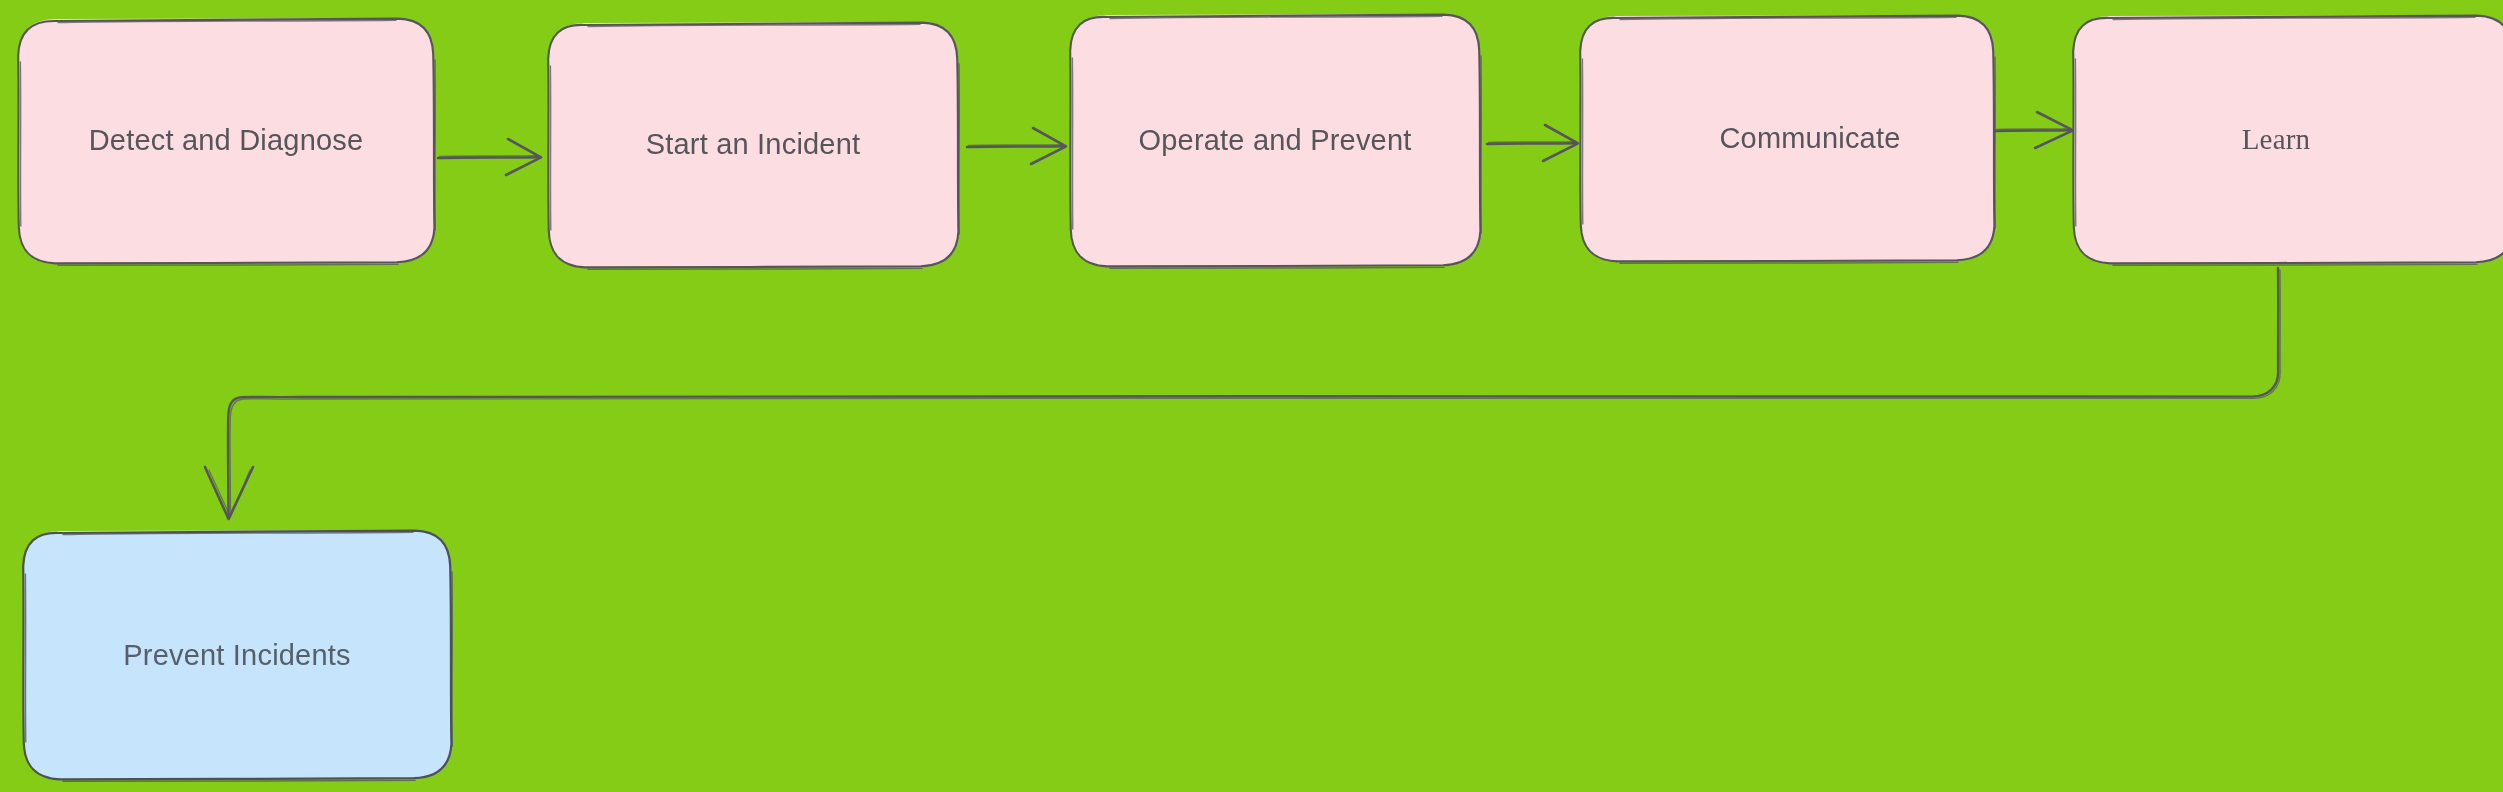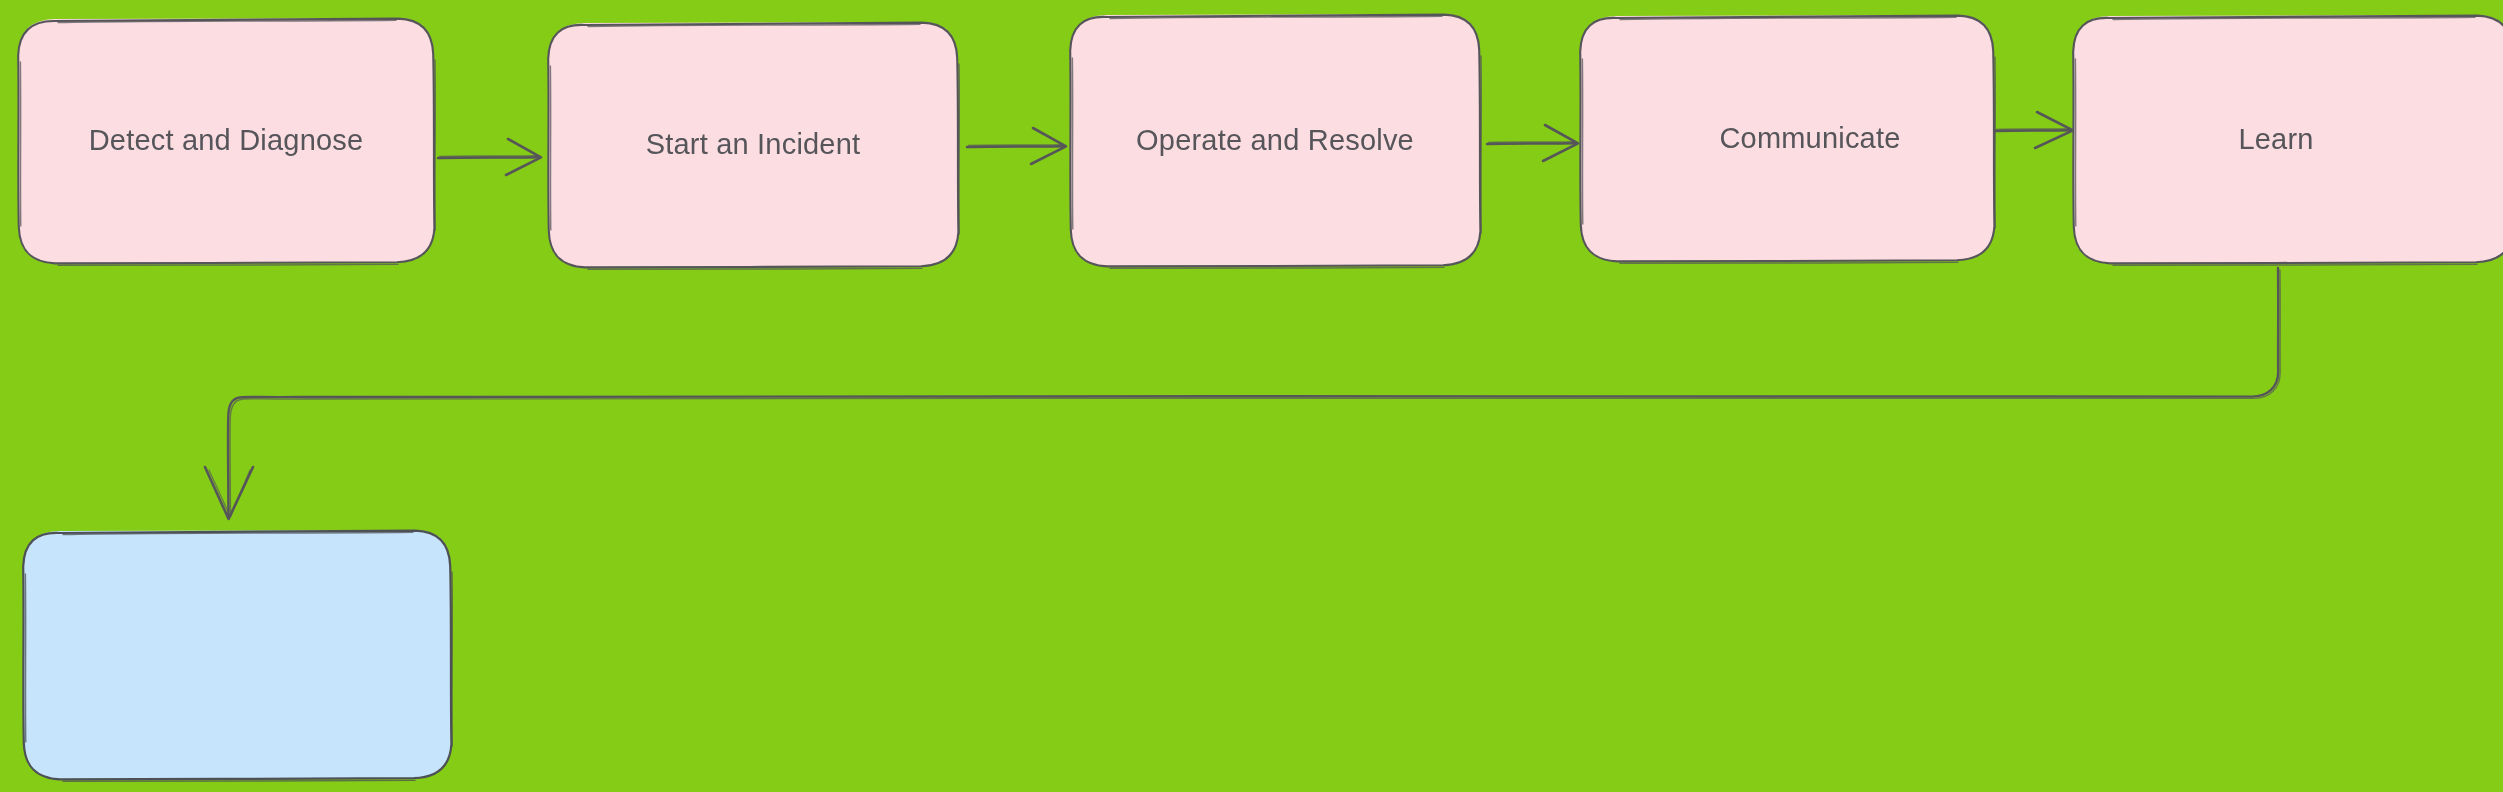"Operate and Resolve" div.node-label { text: Resolve -> Prevent }
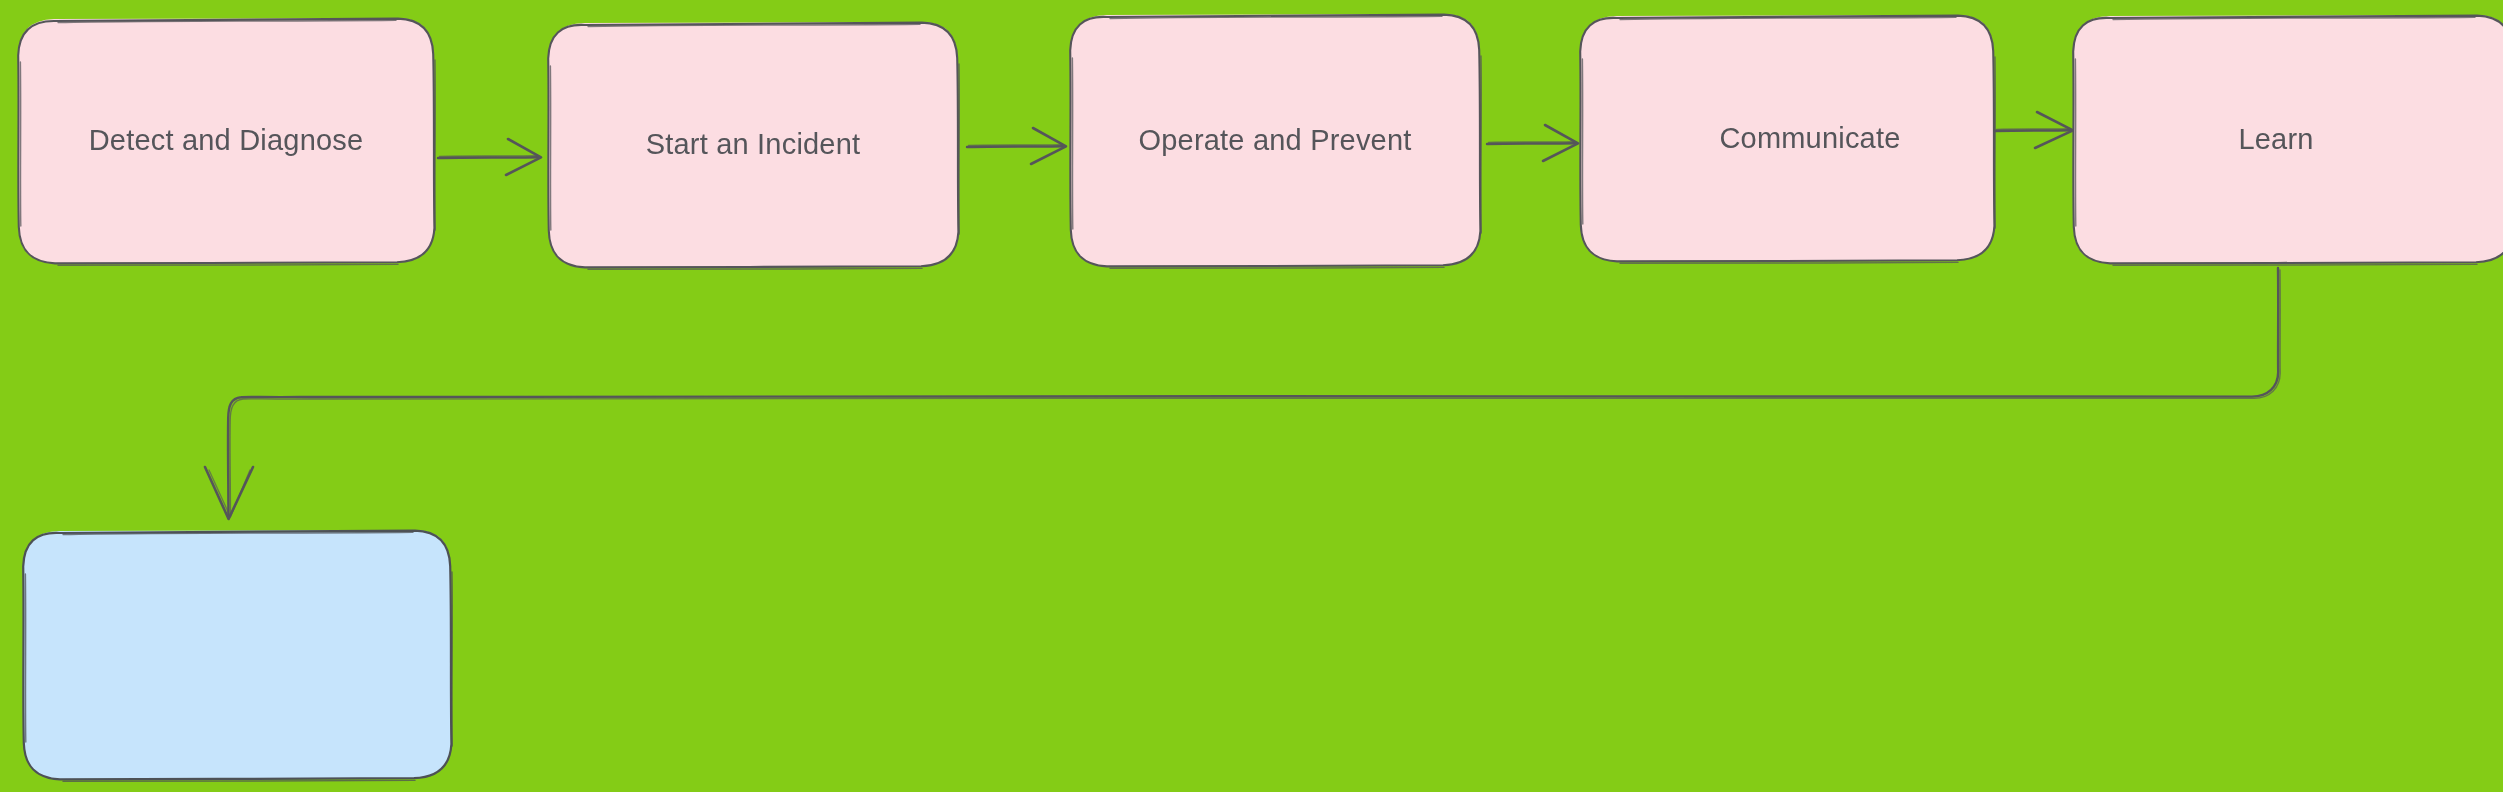"Learn" div.node-label { font-family: none -> Liberation Serif, serif }
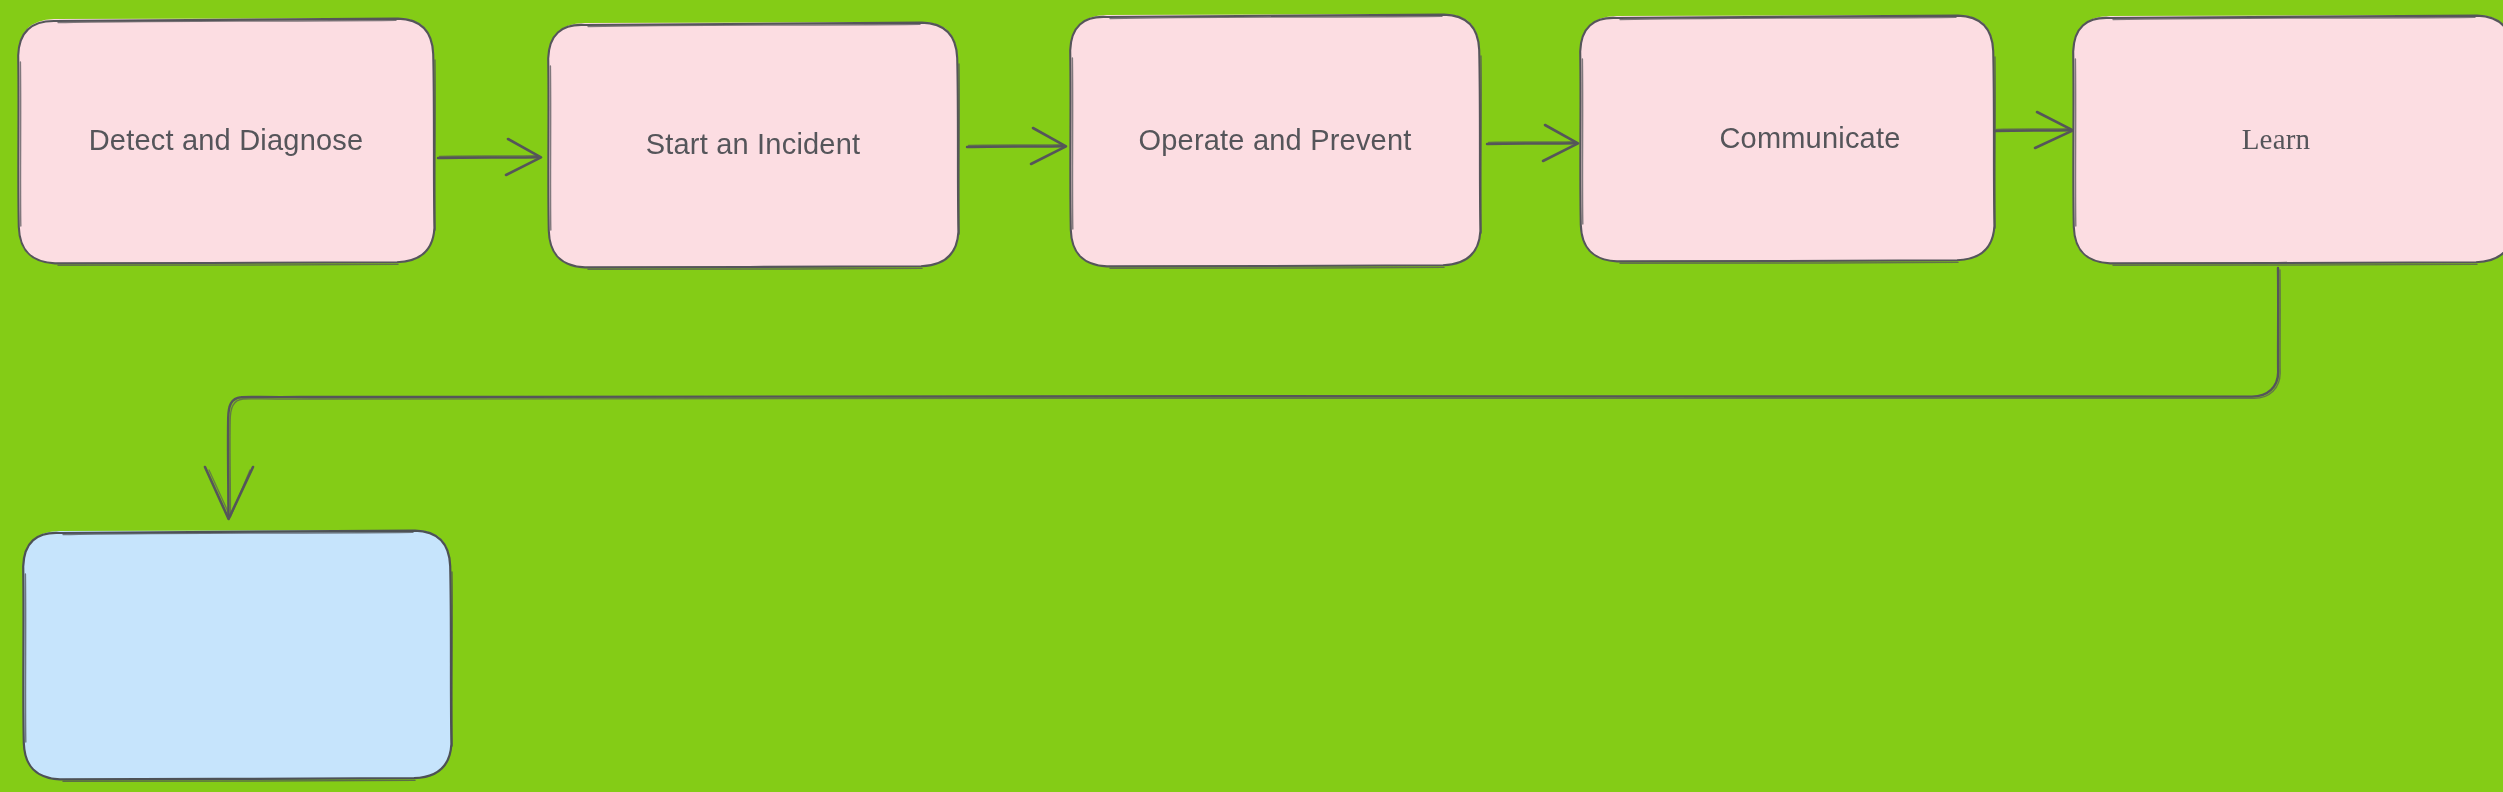"Prevent Incidents" div.node-label { html: none -> <div>Prevent Incidents</div> }
